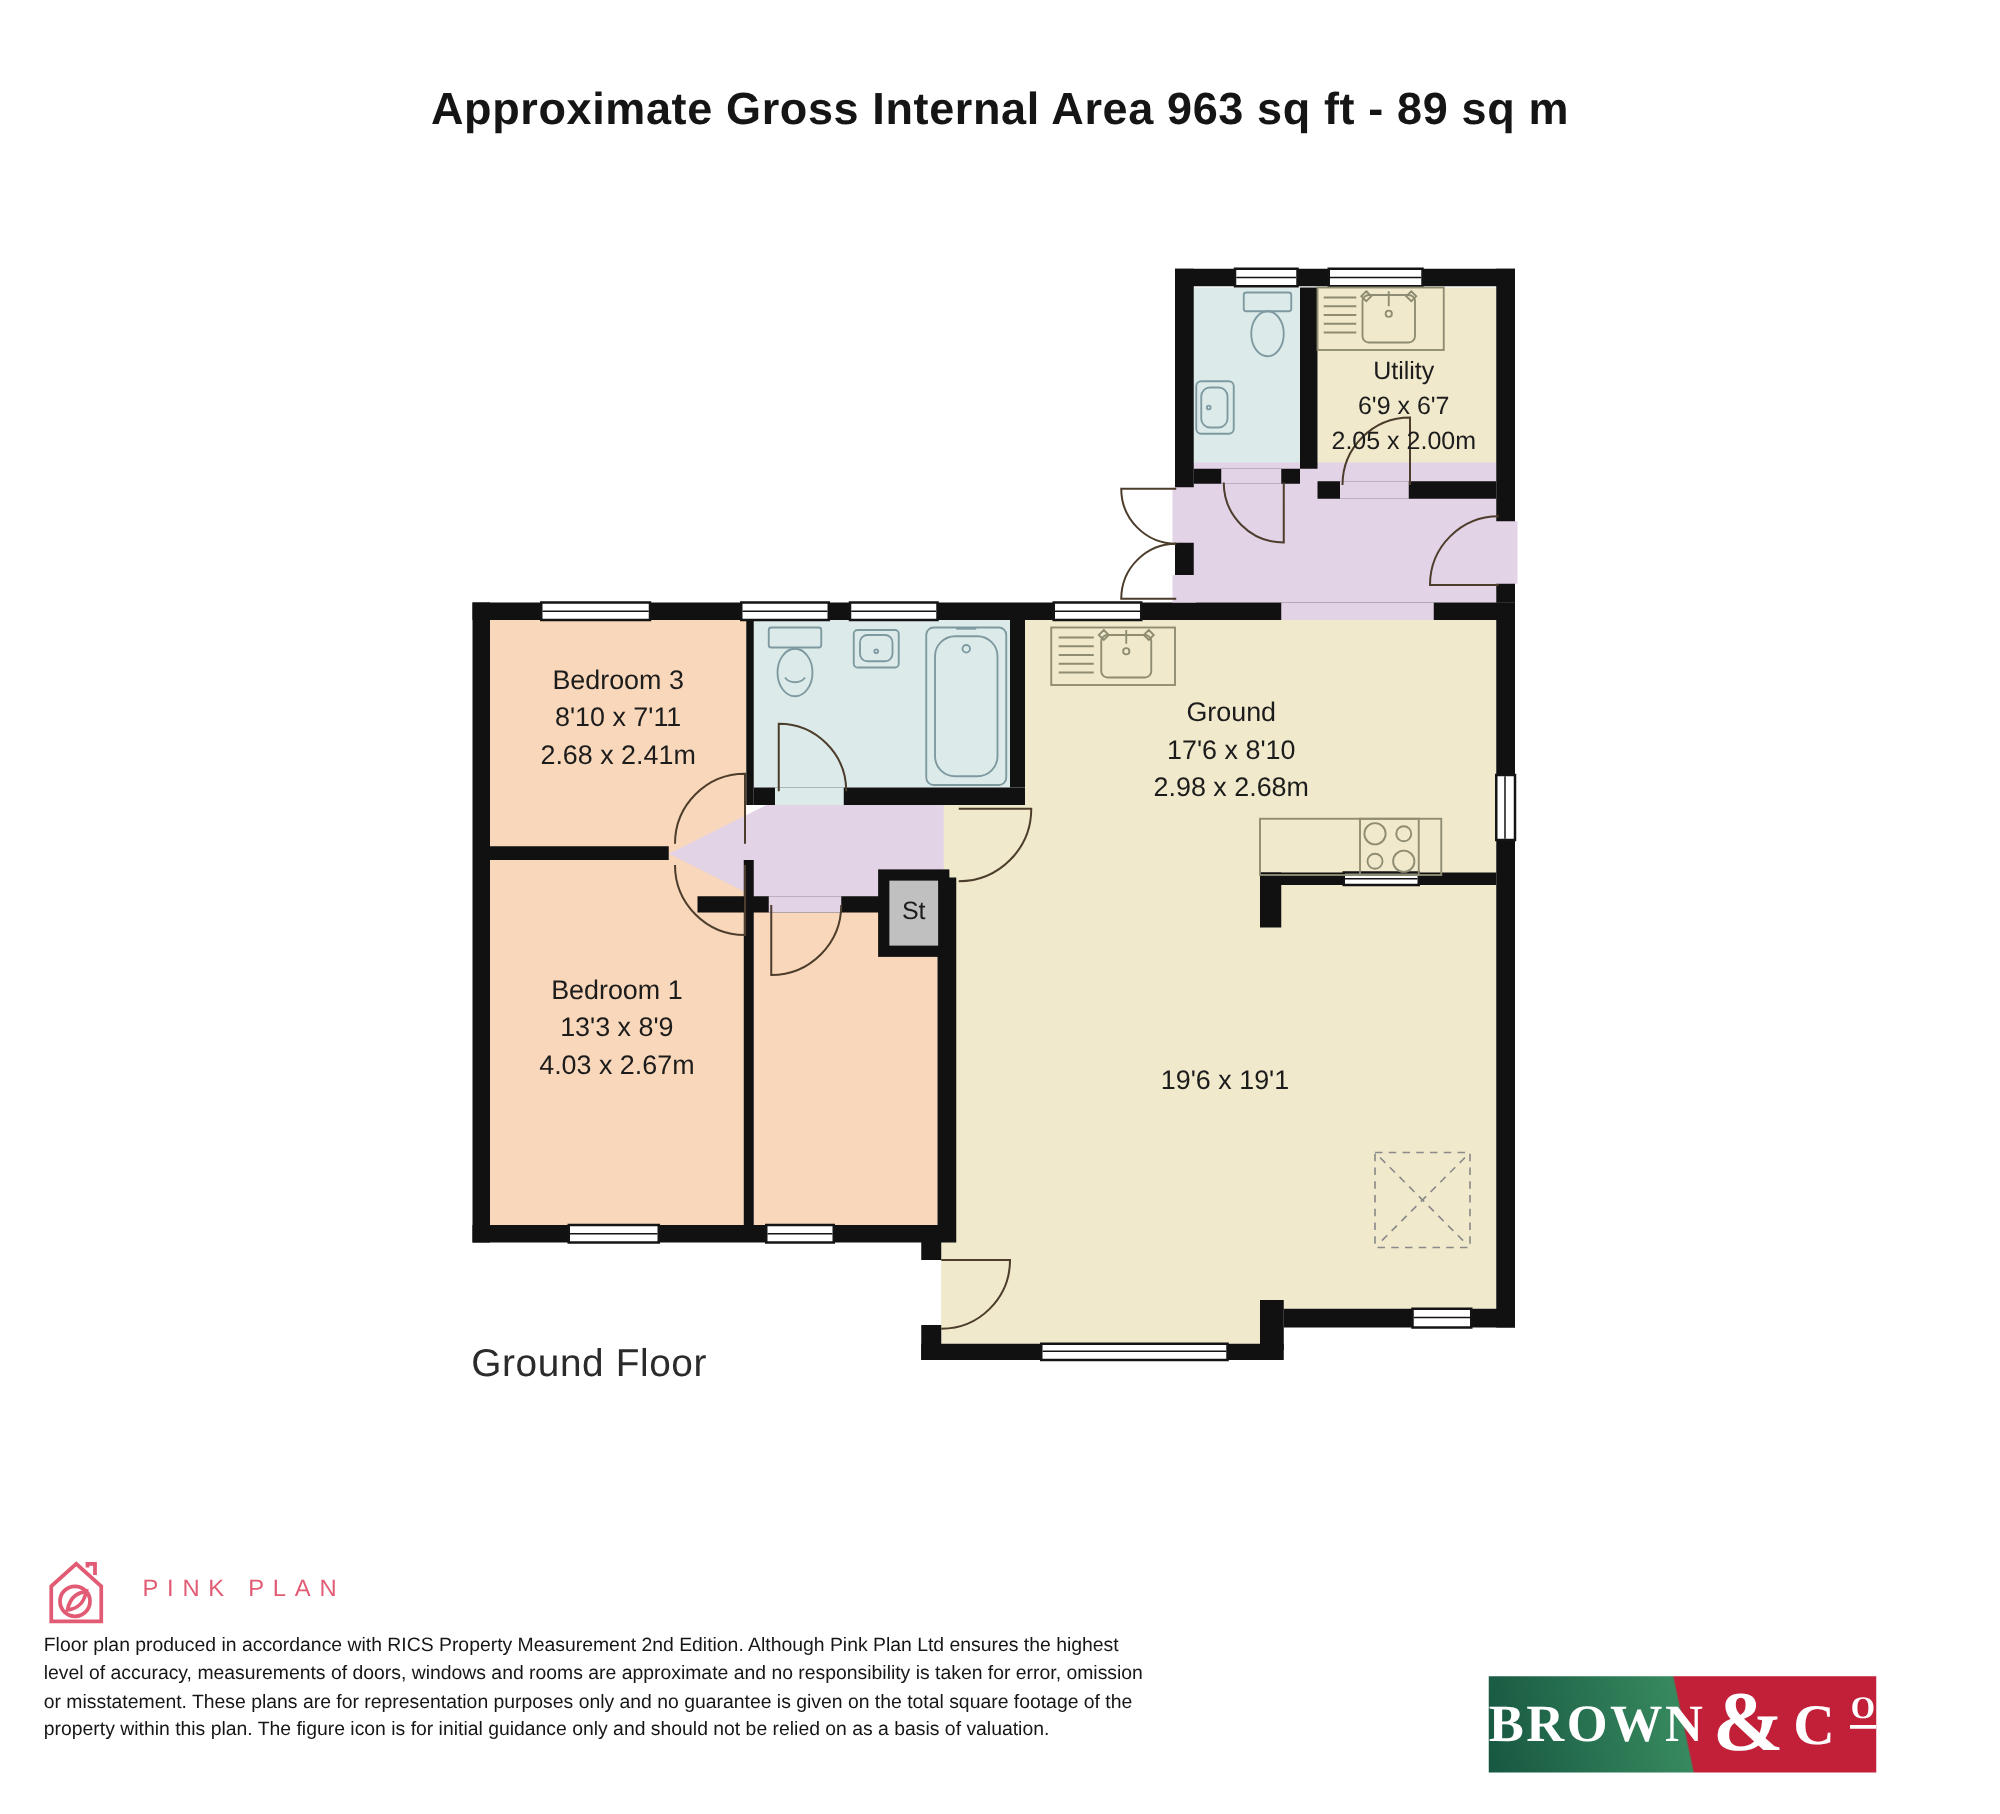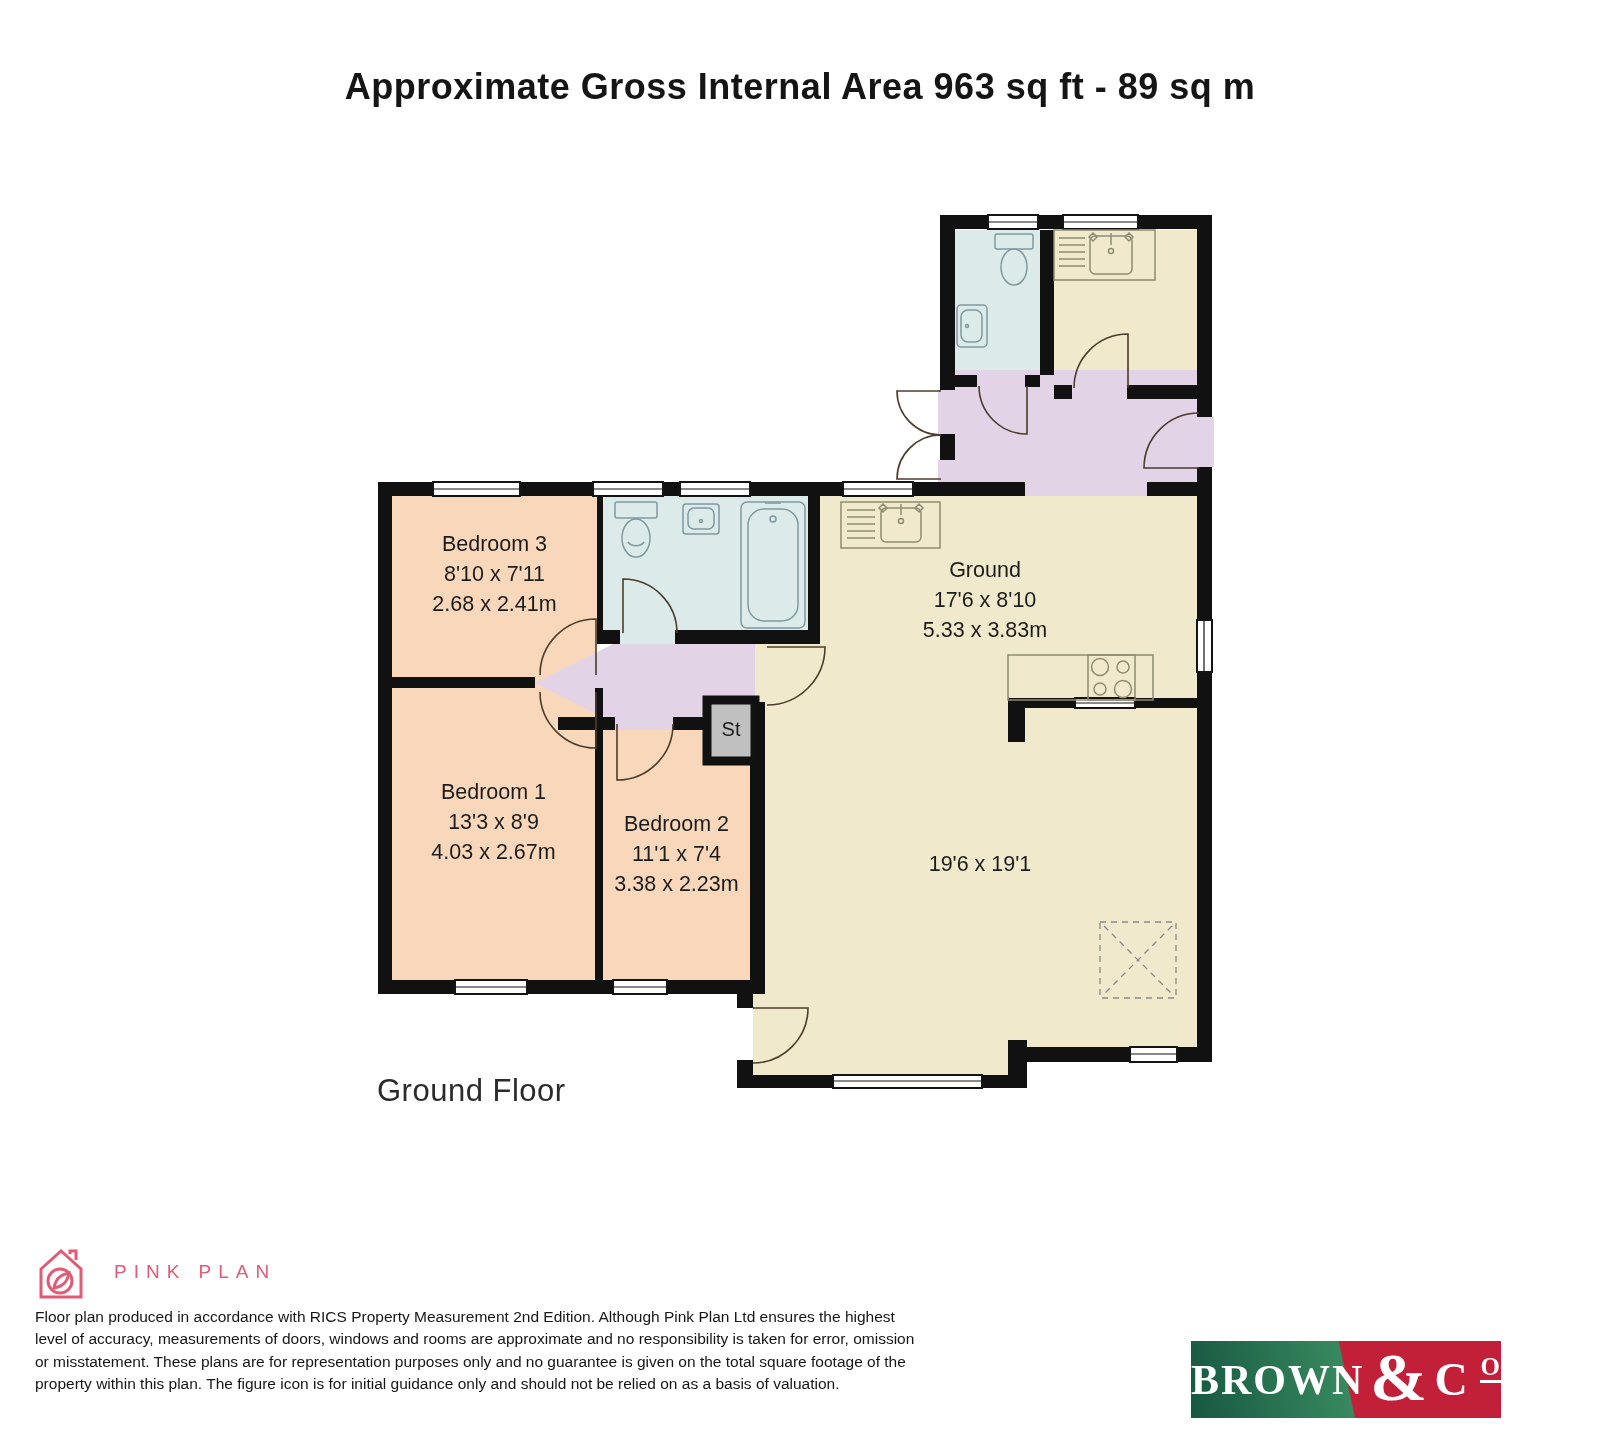"Utility" div.room-label { html: none -> <div> <div>Utility</div> <div>6'9 x 6'7</div> <div>2.05 x 2.00m</div> </div> }
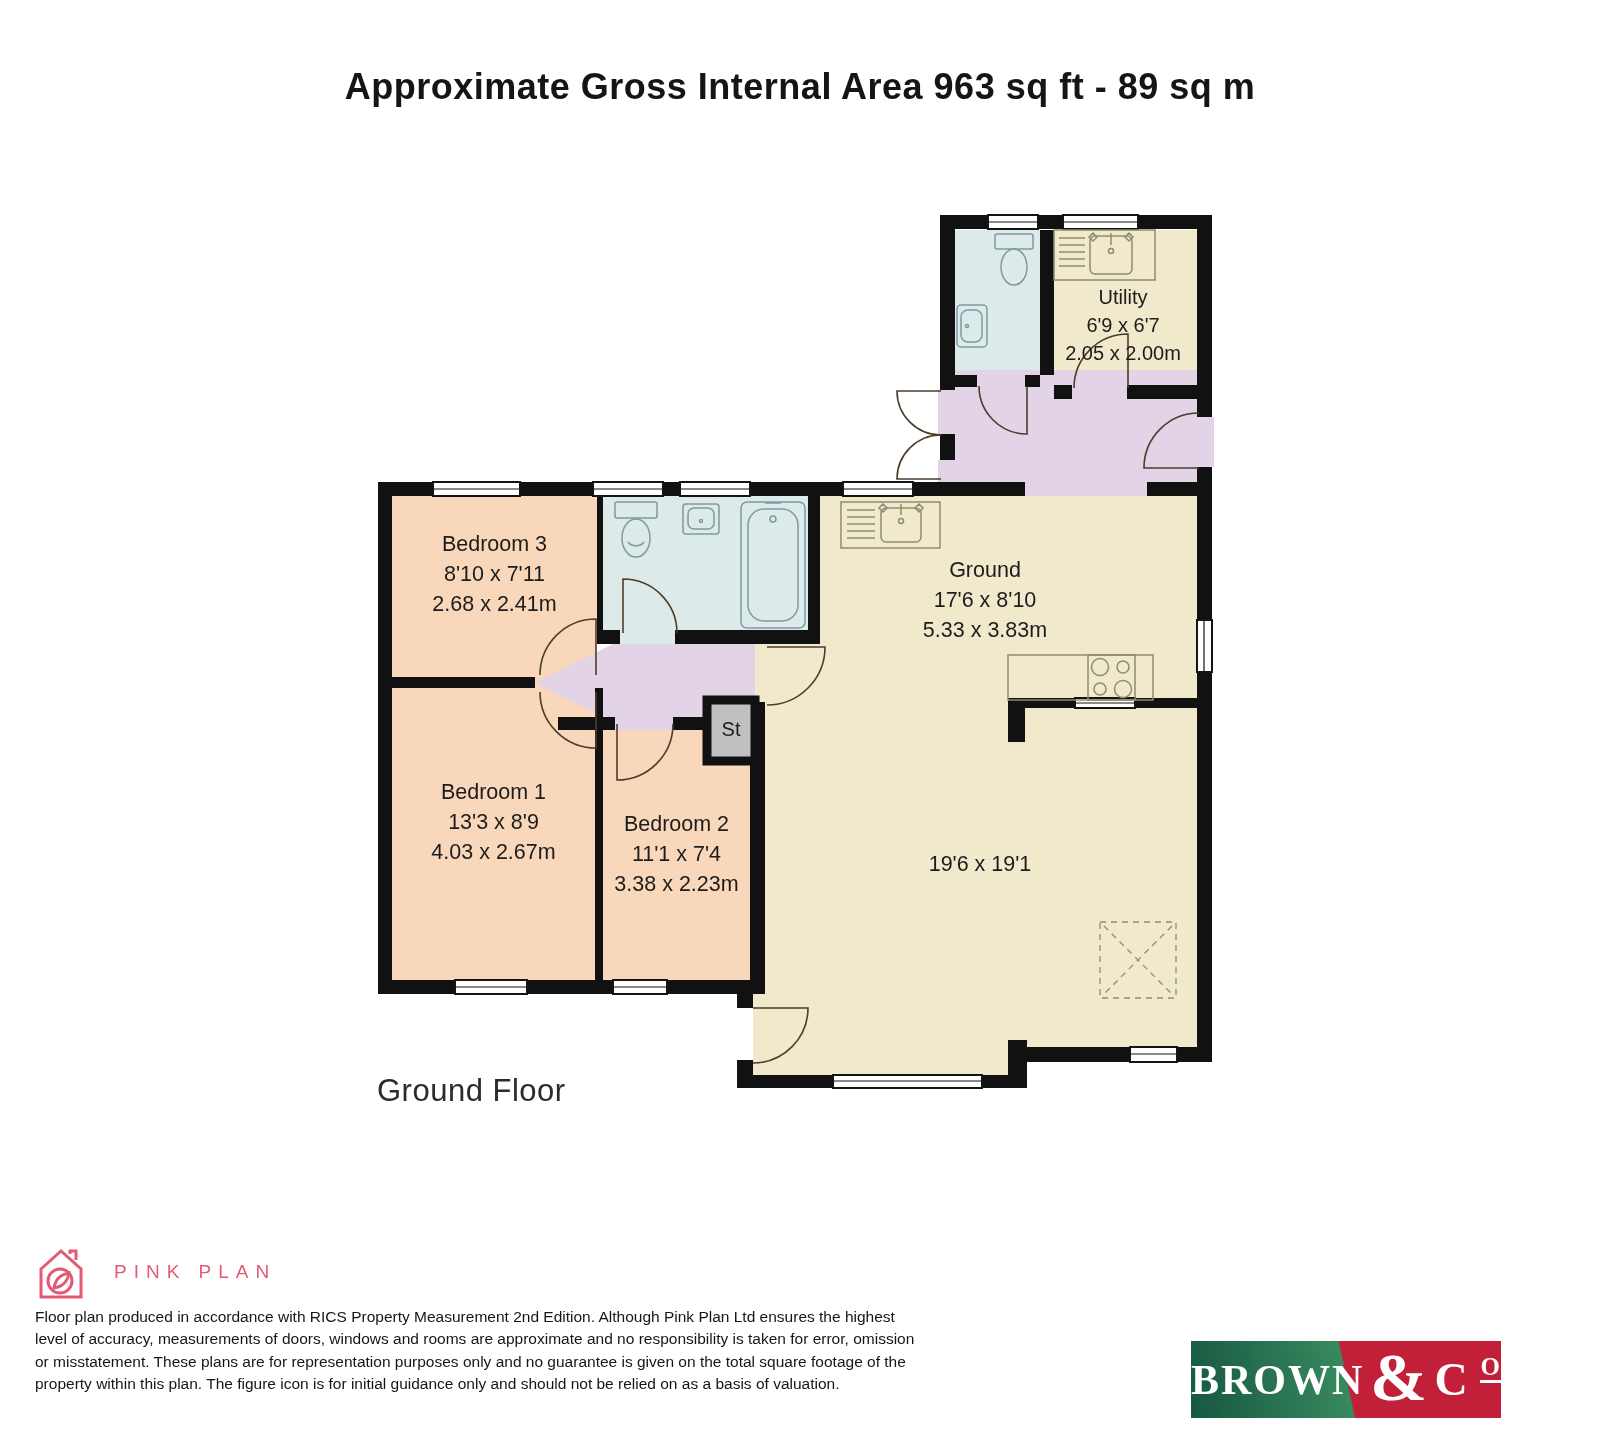"5.33 x 3.83m" div { text: 5.33 x 3.83m -> 2.98 x 2.68m }
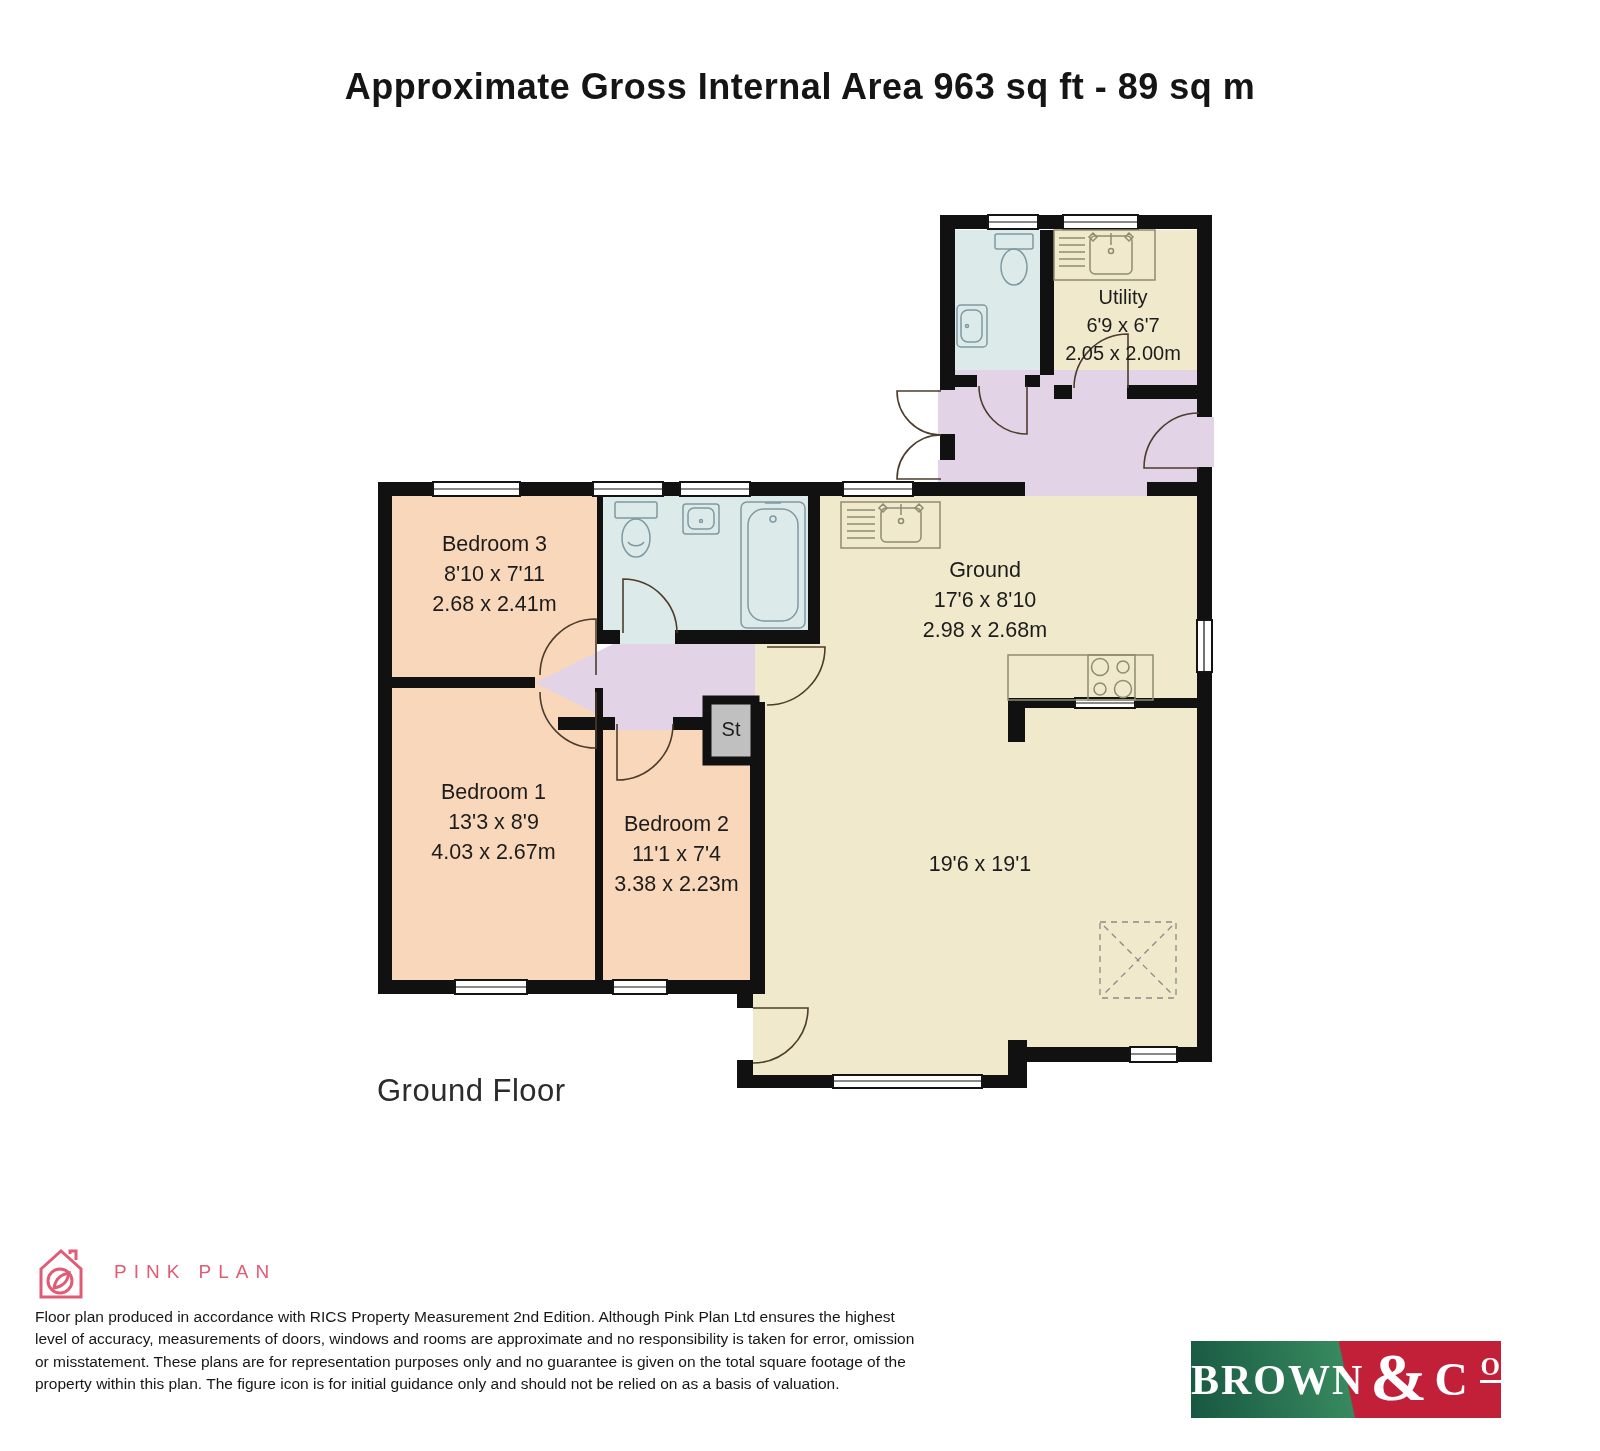"Bedroom 2" div.room-label { html: <div> <div>Bedroom 2</div> <div>11'1 x 7'4</div> <div>3.38 x 2.23m</div> </div> -> none }
